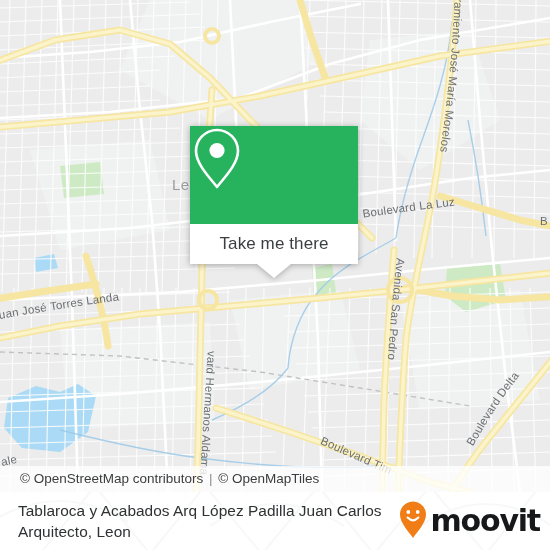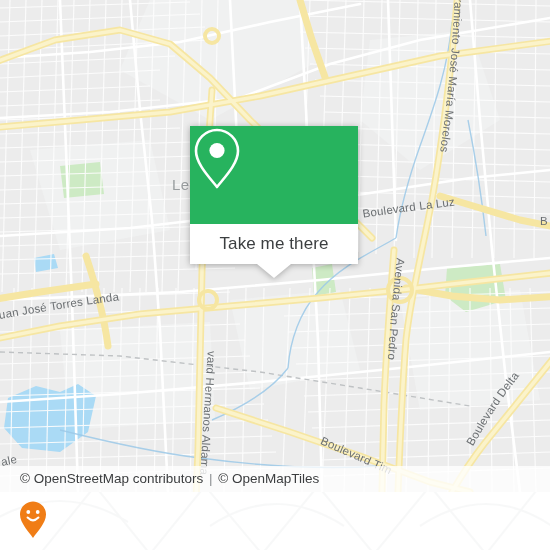"Tablaroca y Acabados Arq López" div.footer-title { html: none -> <div>Tablaroca y Acabados Arq López Padilla Juan Carlos Arquitecto, Leon</div> }
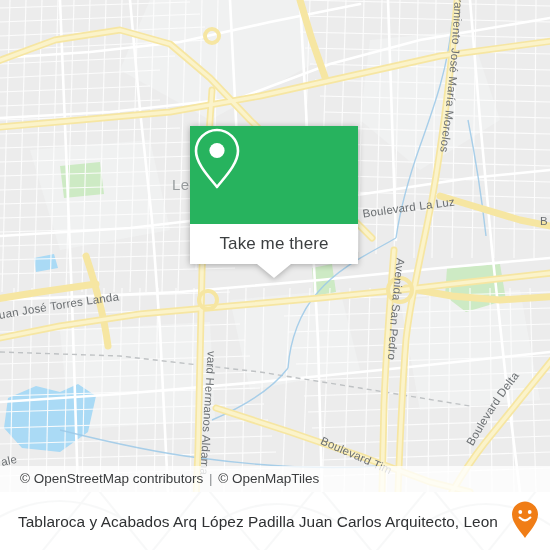"moovit" span.brand-word { html: none -> <span>moovit</span> }
